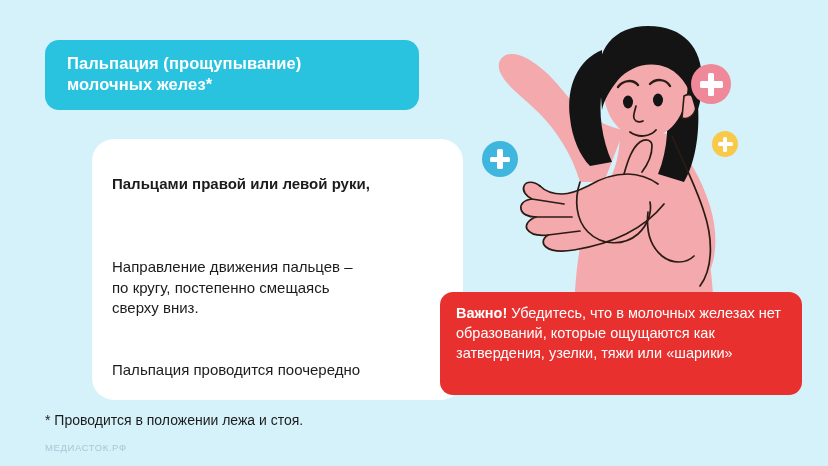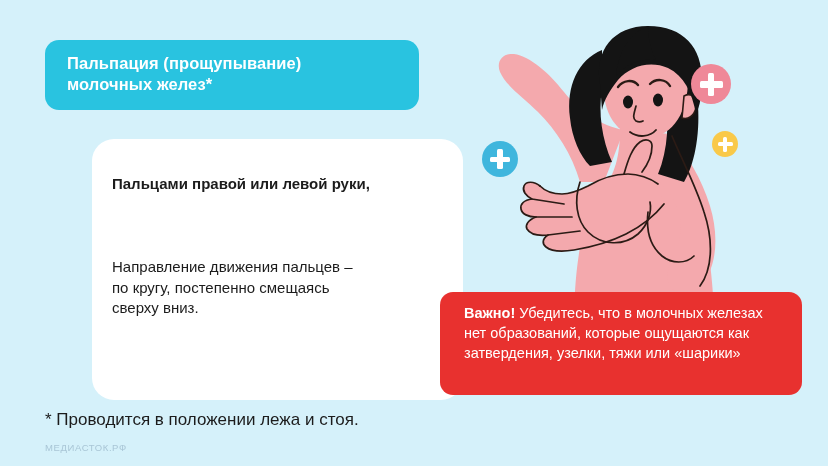"Важно! Убедитесь, что в молочных" .red-card { padding: 11px 14px 0 24px -> 11px 14px 0 16px }
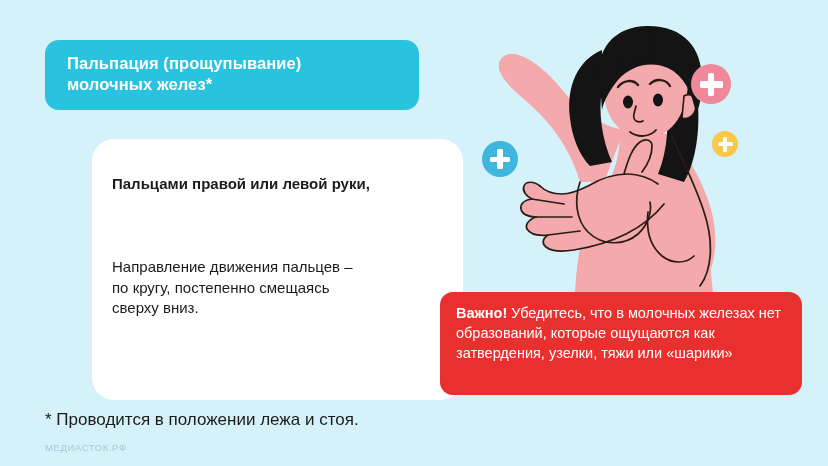"Пальпация проводится поочередно" div.para { html: none -> <div> <span>Пальпация проводится </span><span>поочередно</span> </div> }
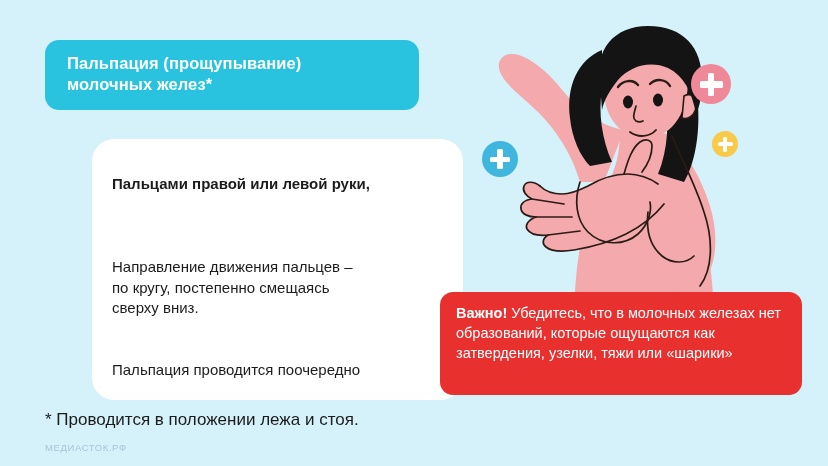"* Проводится в положении лежа" .footnote { font-size: 17px -> 14px }
